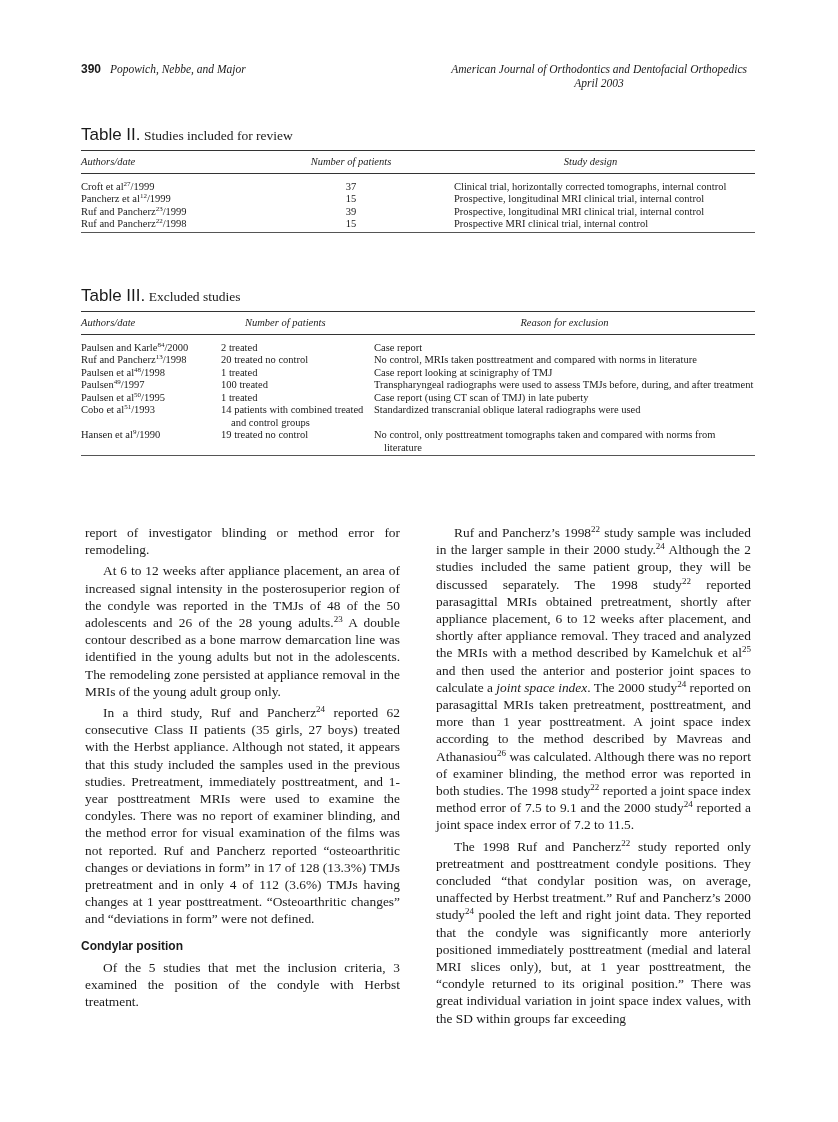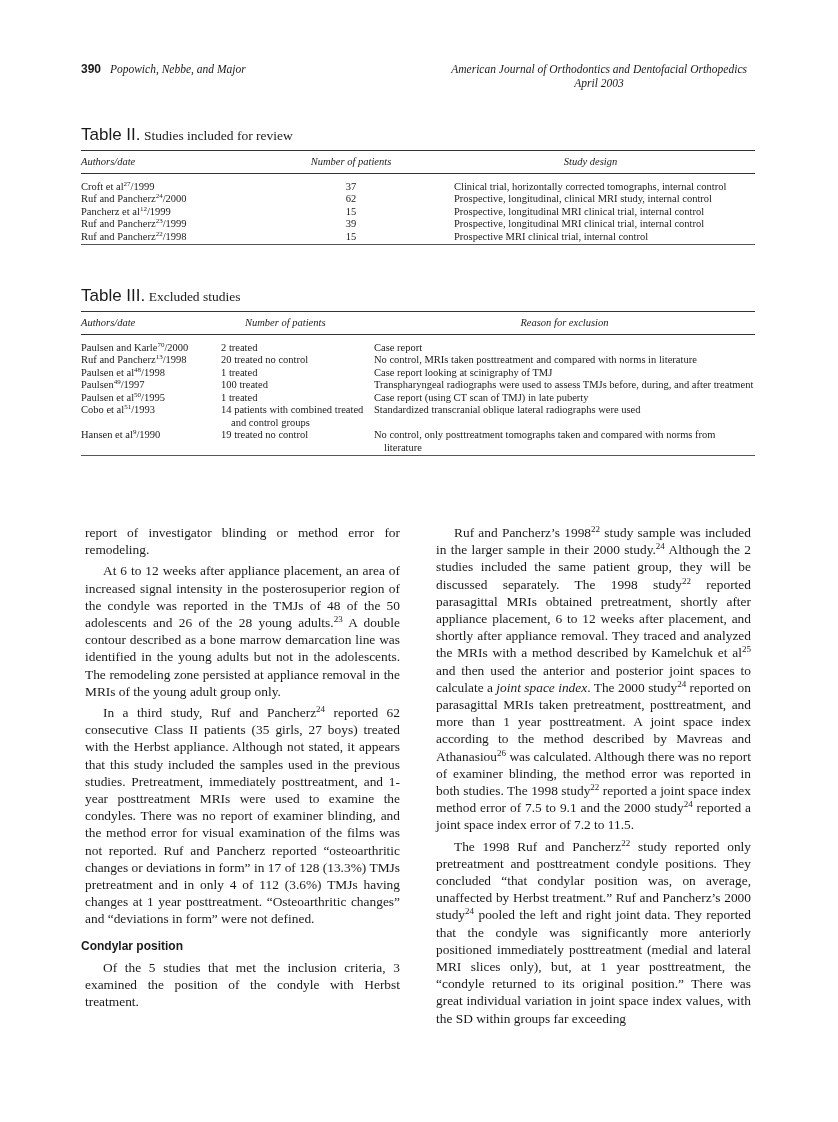"Ruf and Pancherz24/2000" tr { html: <tr> <td><span>Ruf and Pancherz</span><sup>24</sup><span>/2000</span></td> <td><span>62</span></td> <td><span>Prospective, longitudinal, clinical MRI study, internal control</span></td> </tr> -> none }
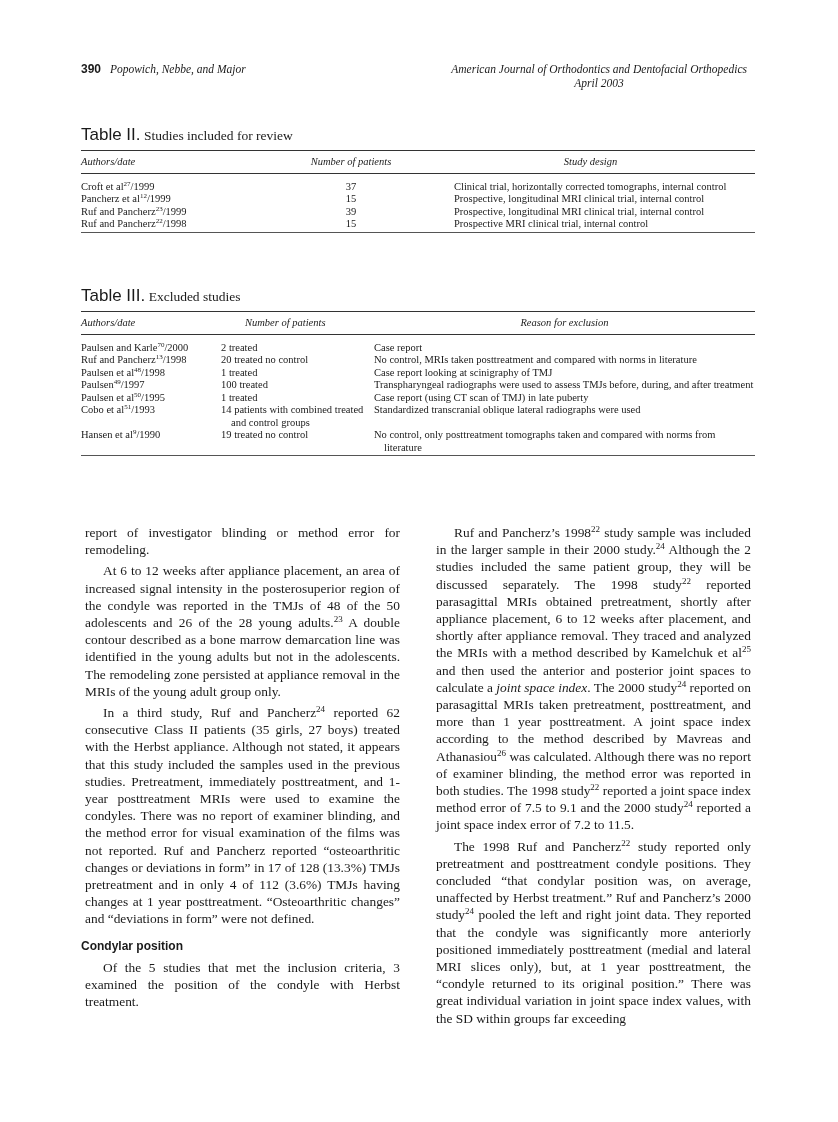"70" sup { text: 70 -> 84 }
